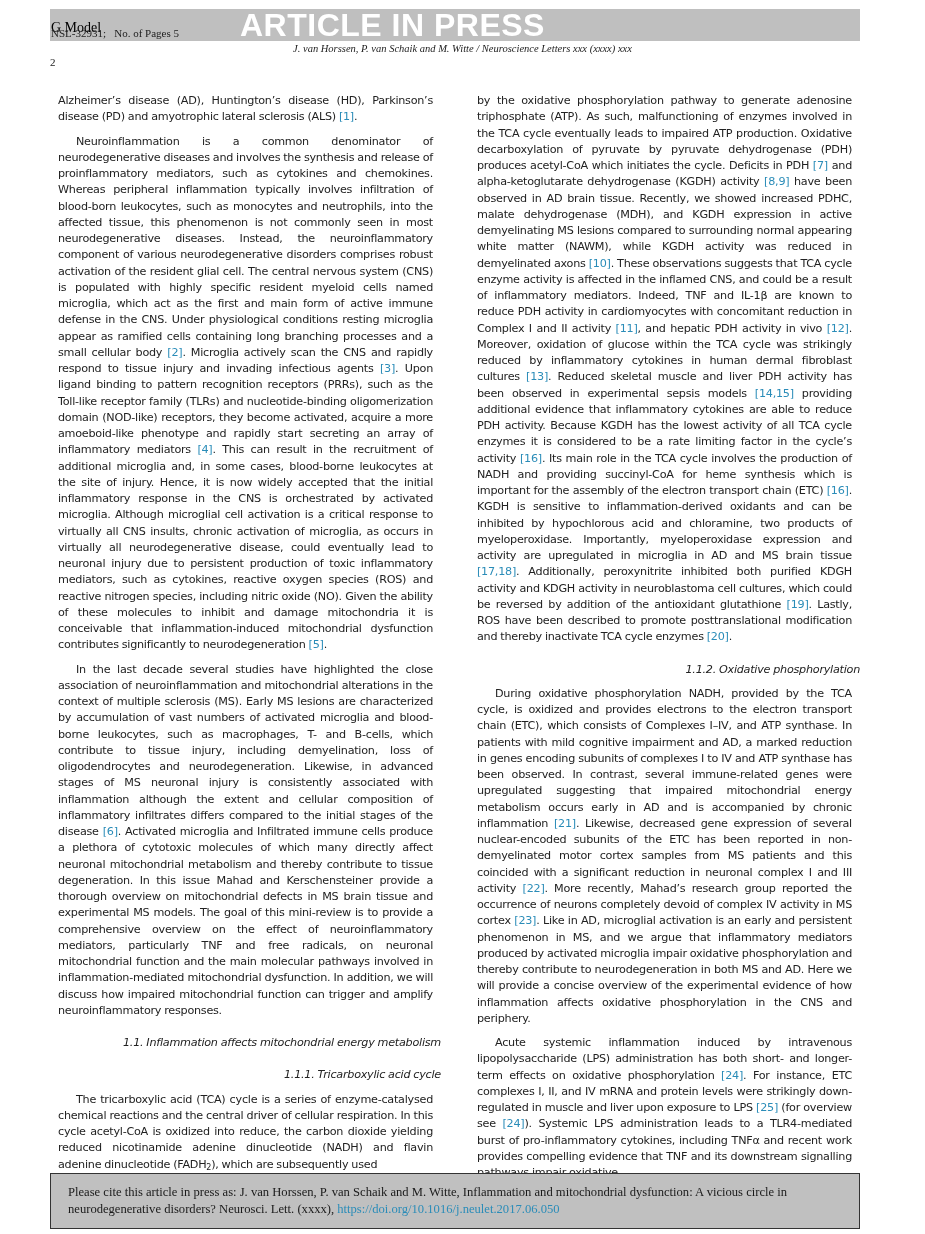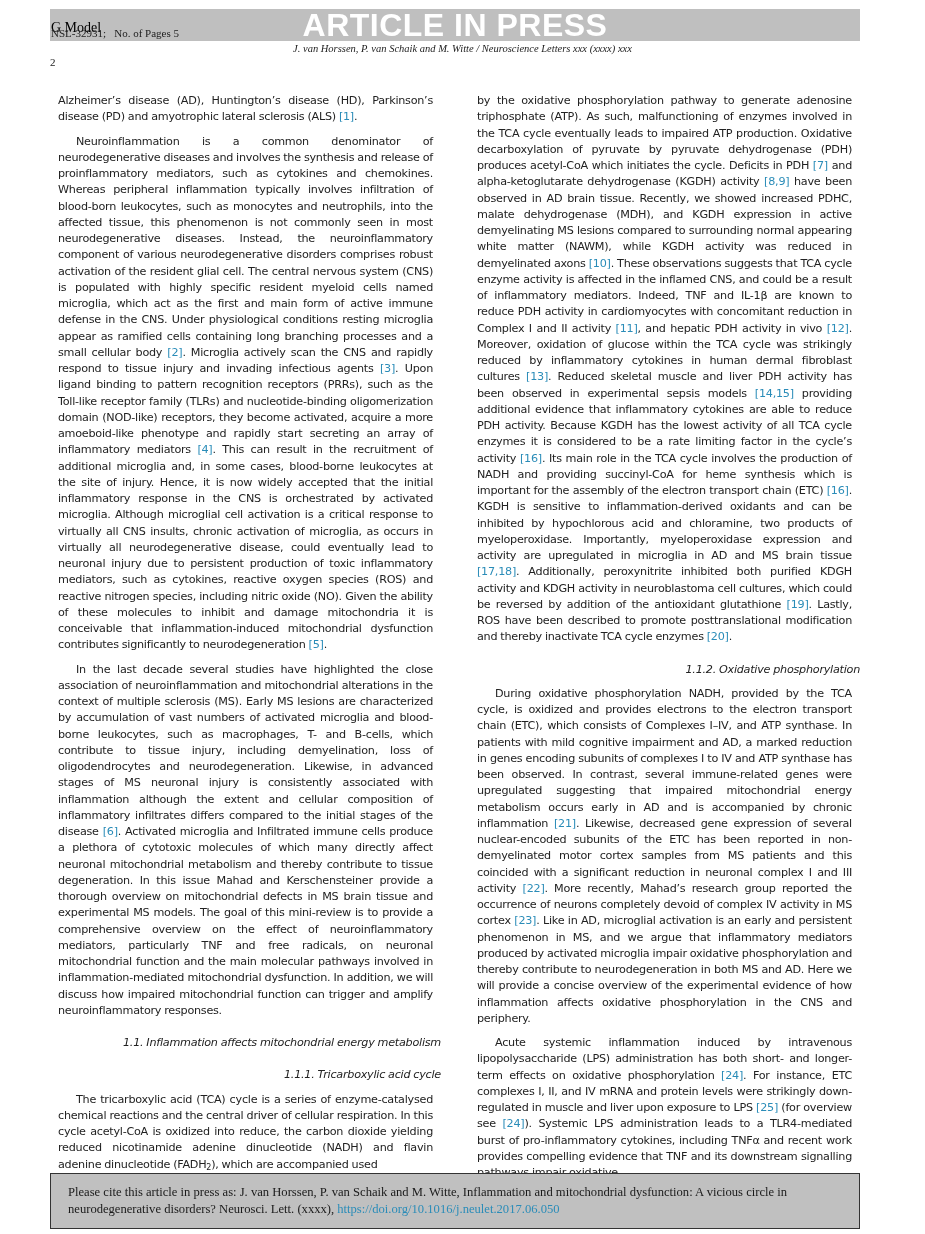"ARTICLE IN PRESS" .aip { text-align: center -> none }
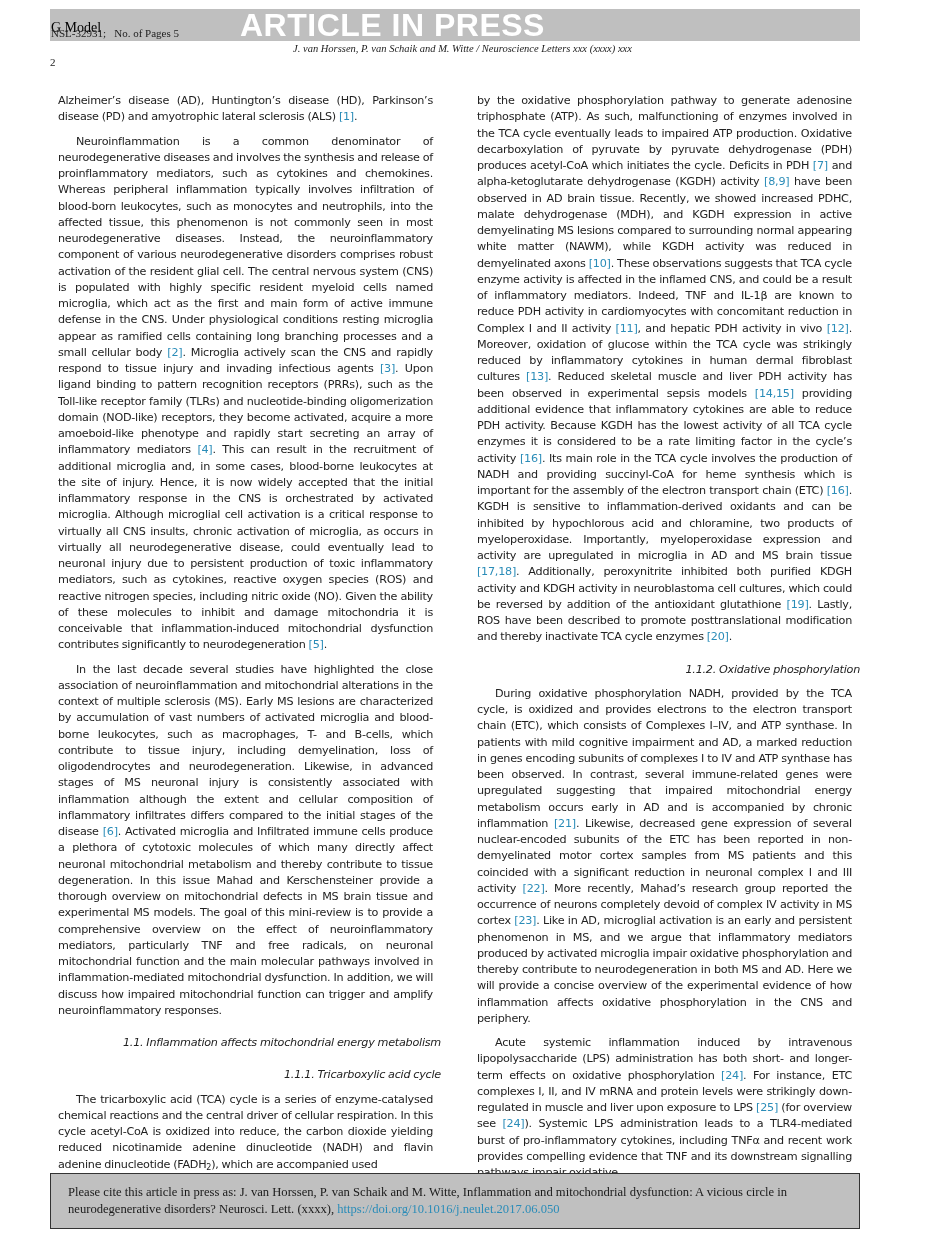"), which are accompanied used" span { text: accompanied -> subsequently }
